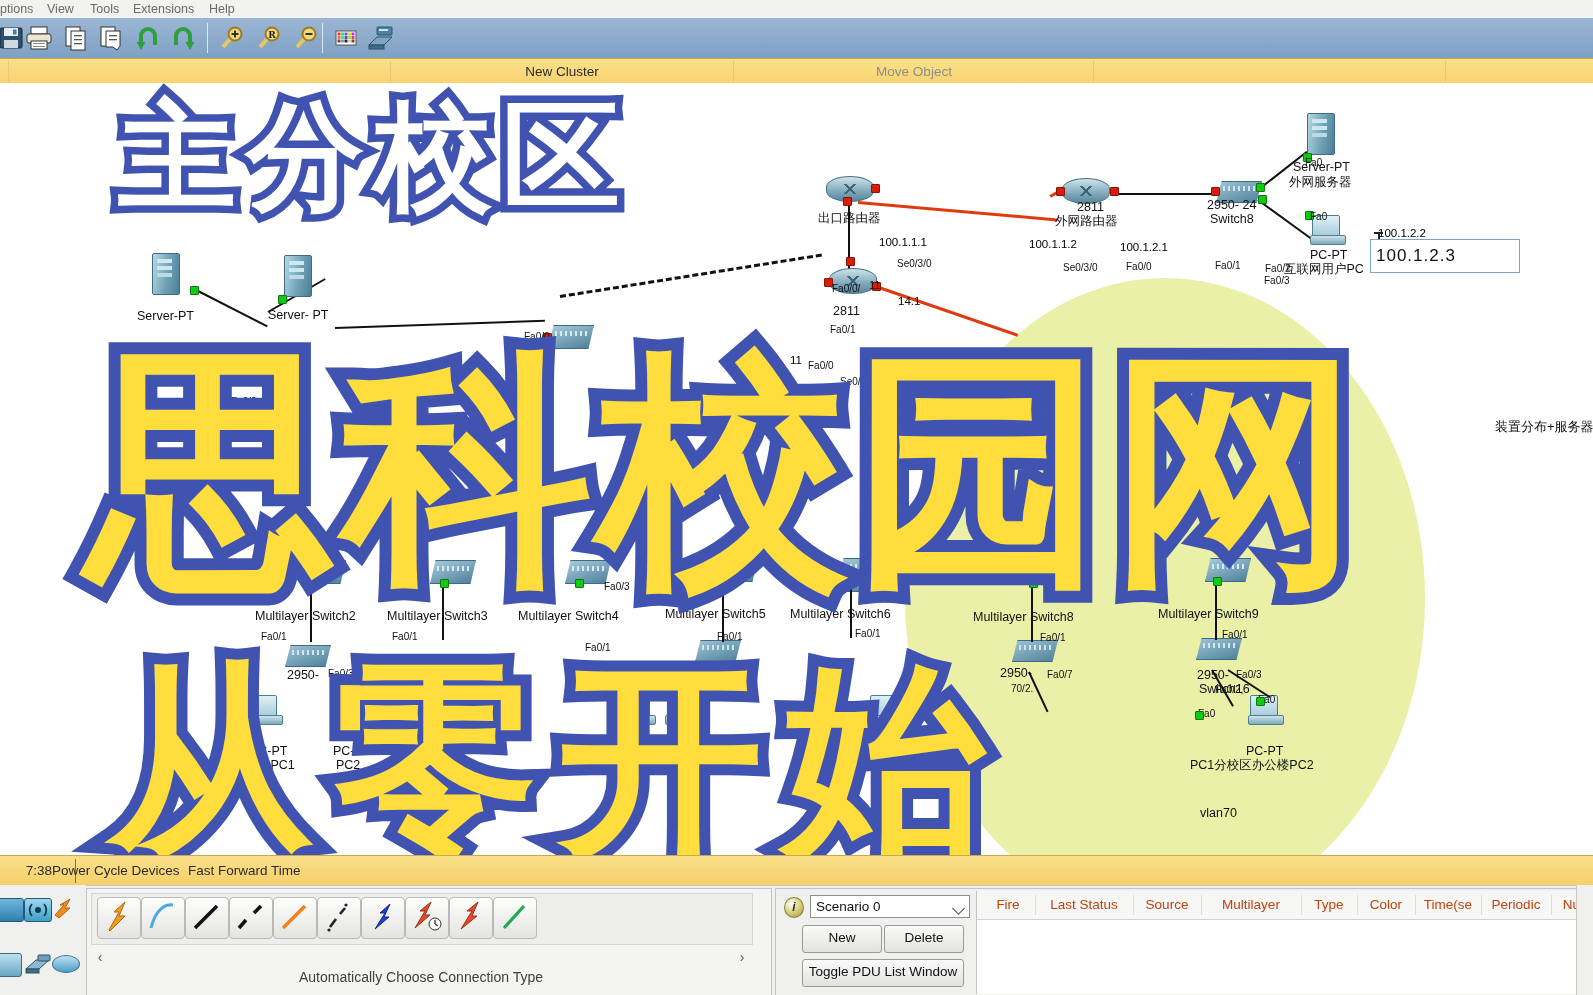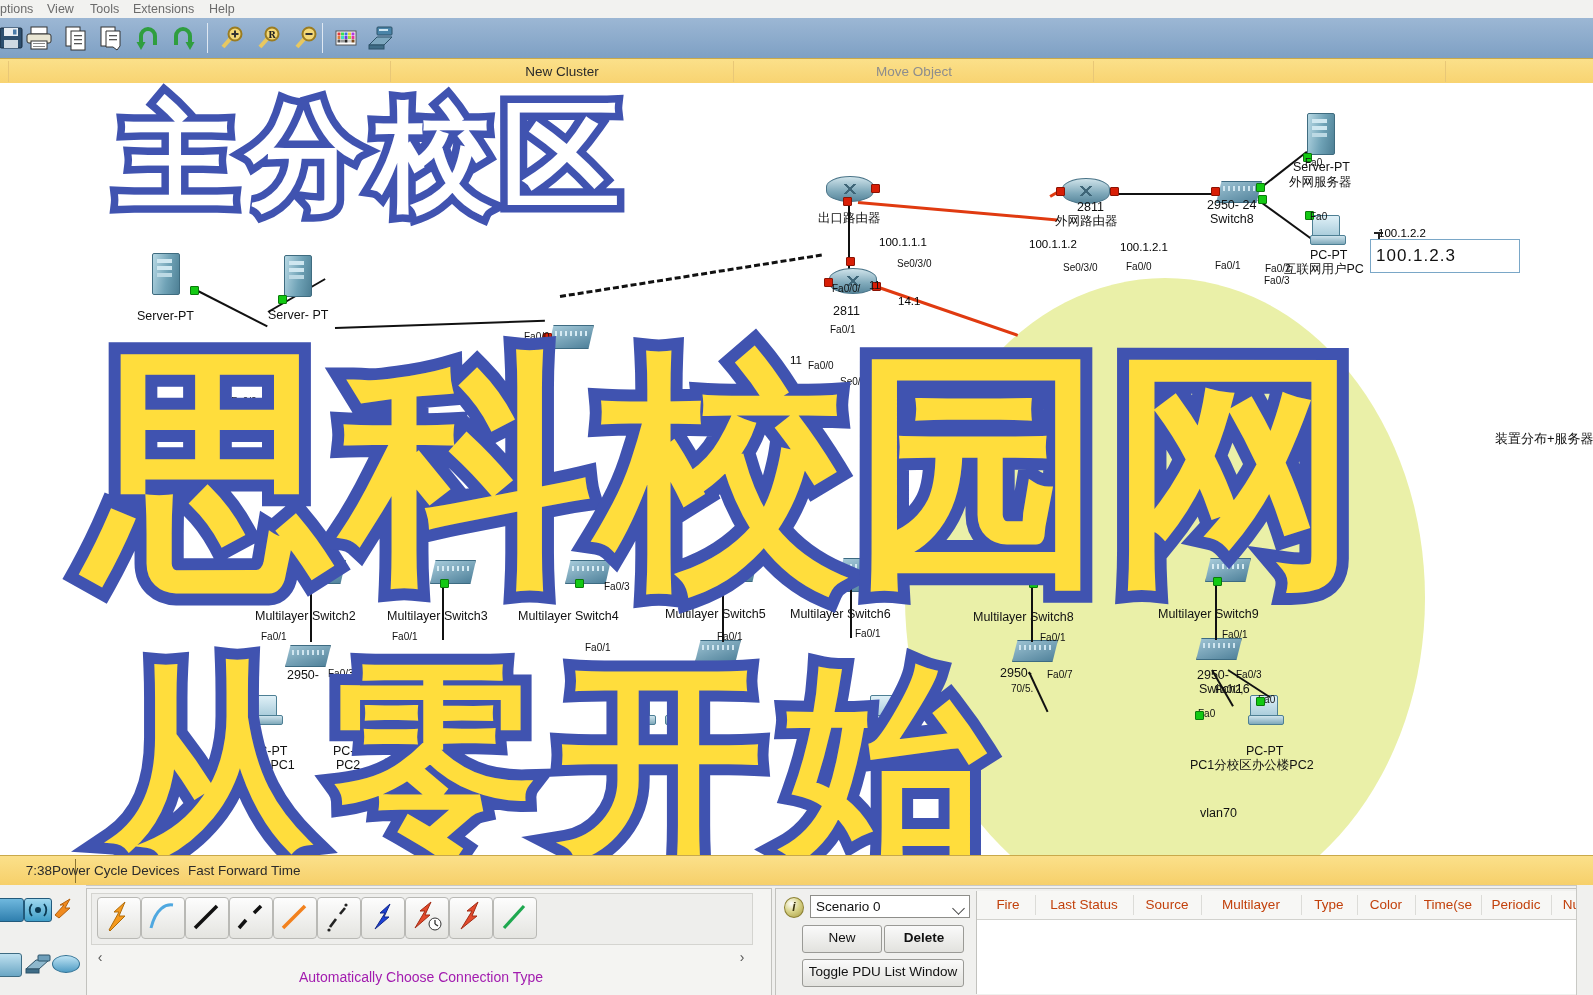"装置分布+服务器" div.lbl { top: 350px -> 338px }
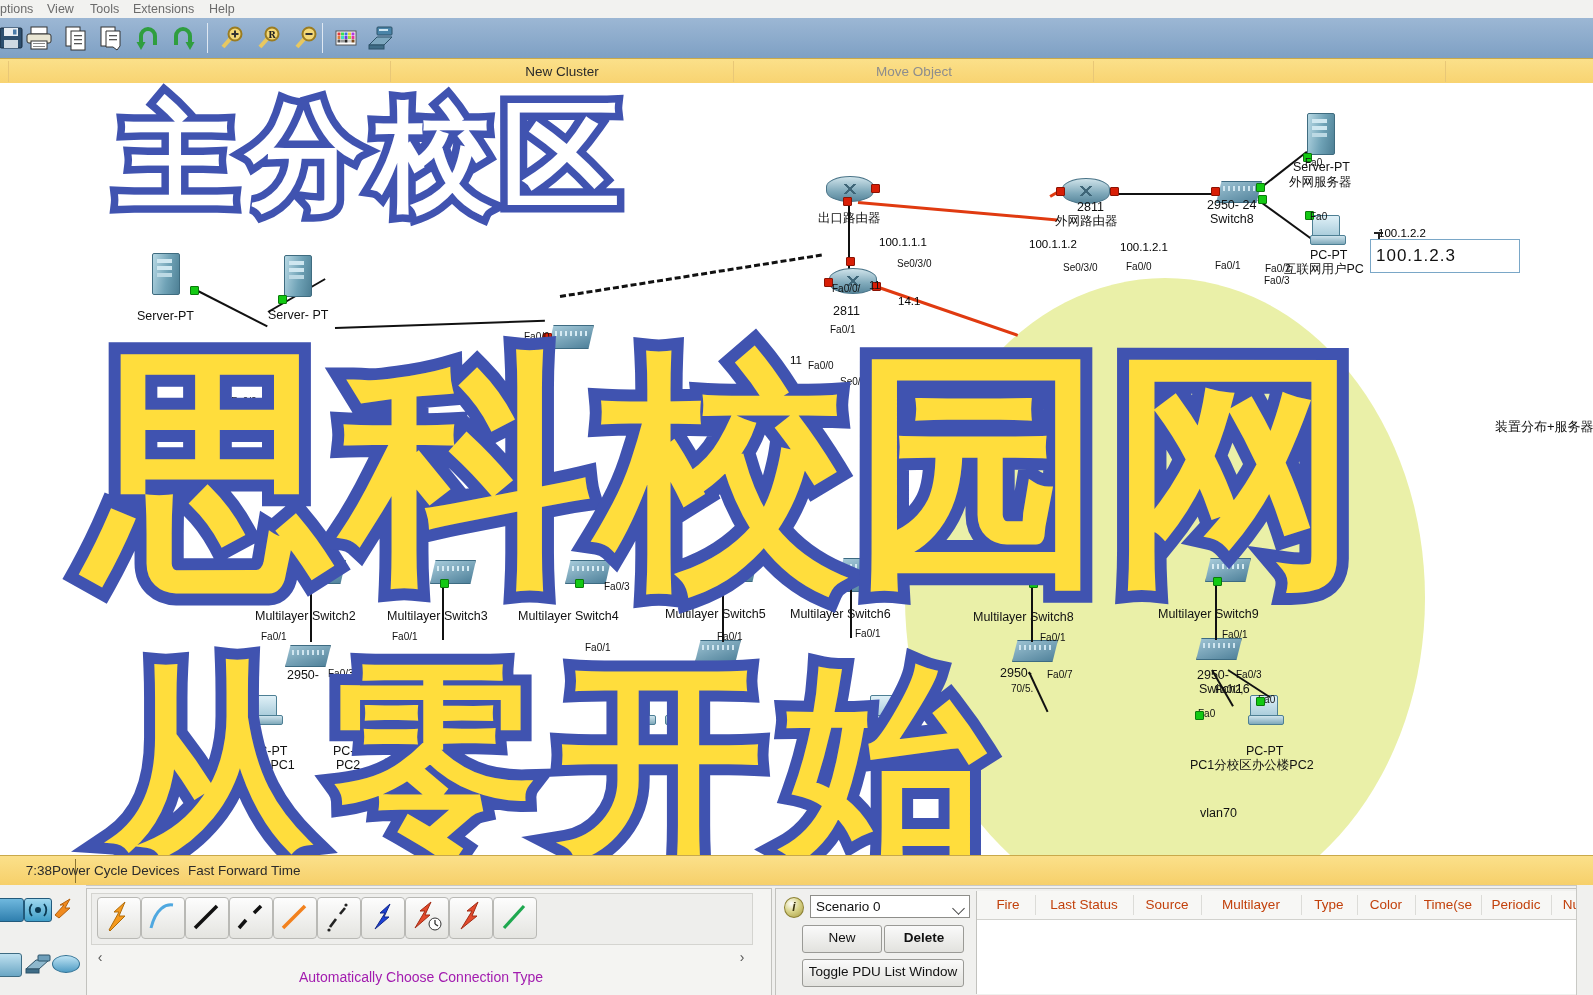"70/5." div.lbl { text: 70/5 -> 70/2 }
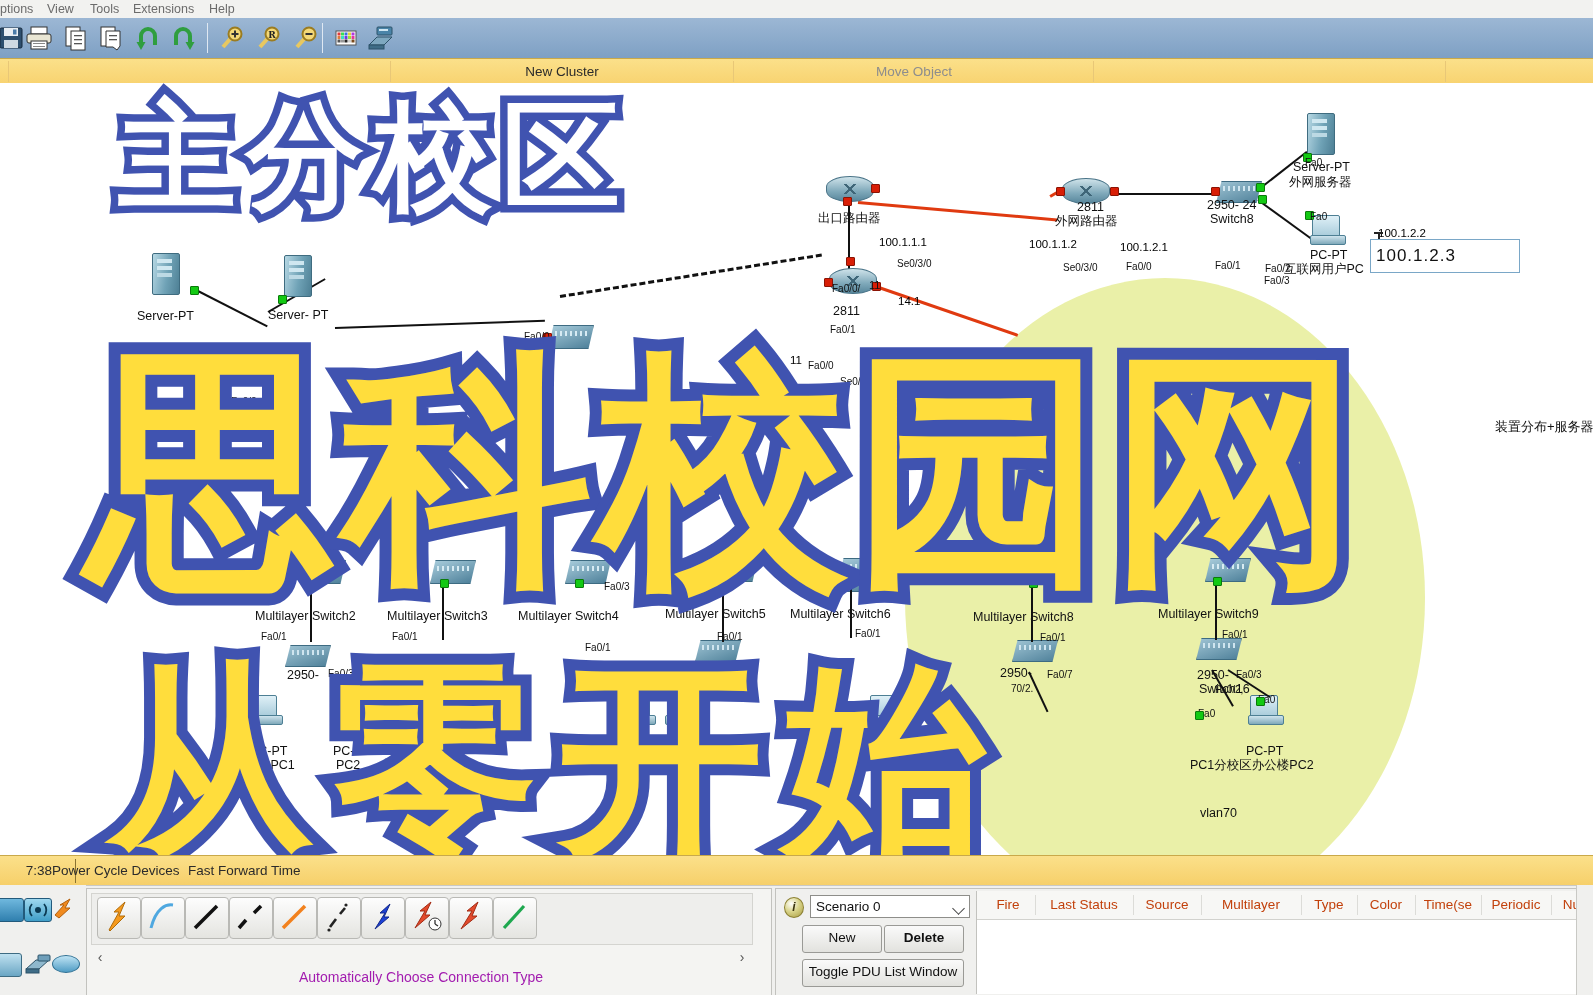"Delete" div.pbtn { font-weight: bold -> none }
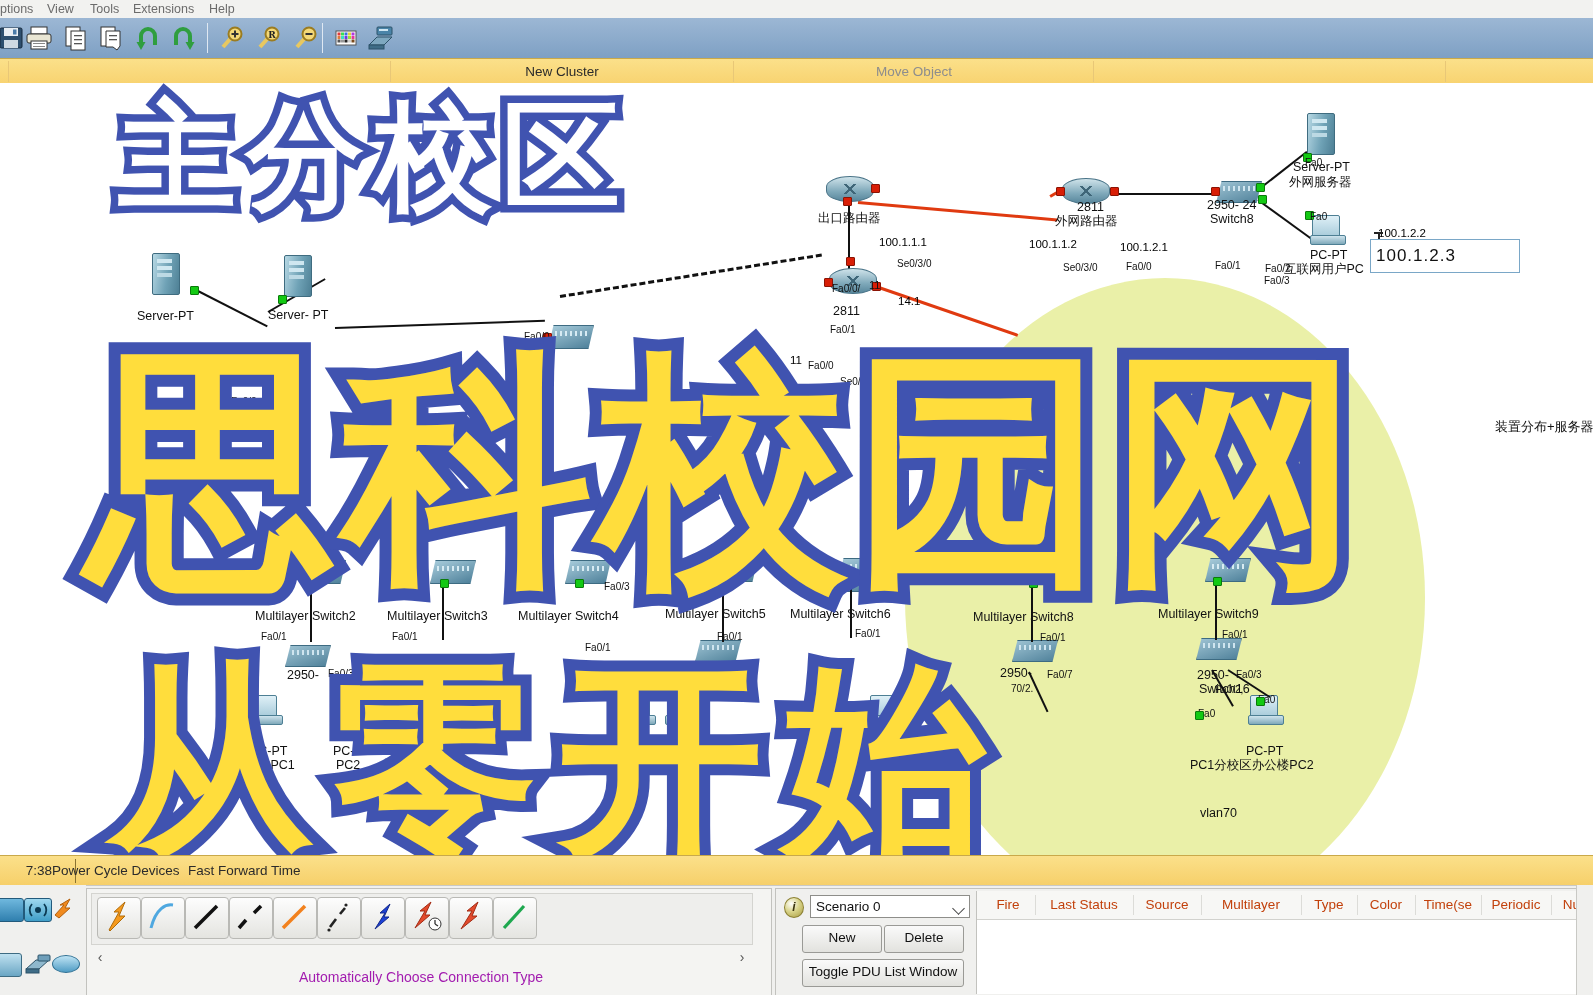"Automatically Choose Connection Type" .autolbl { color: #a21caf -> #404040 }
